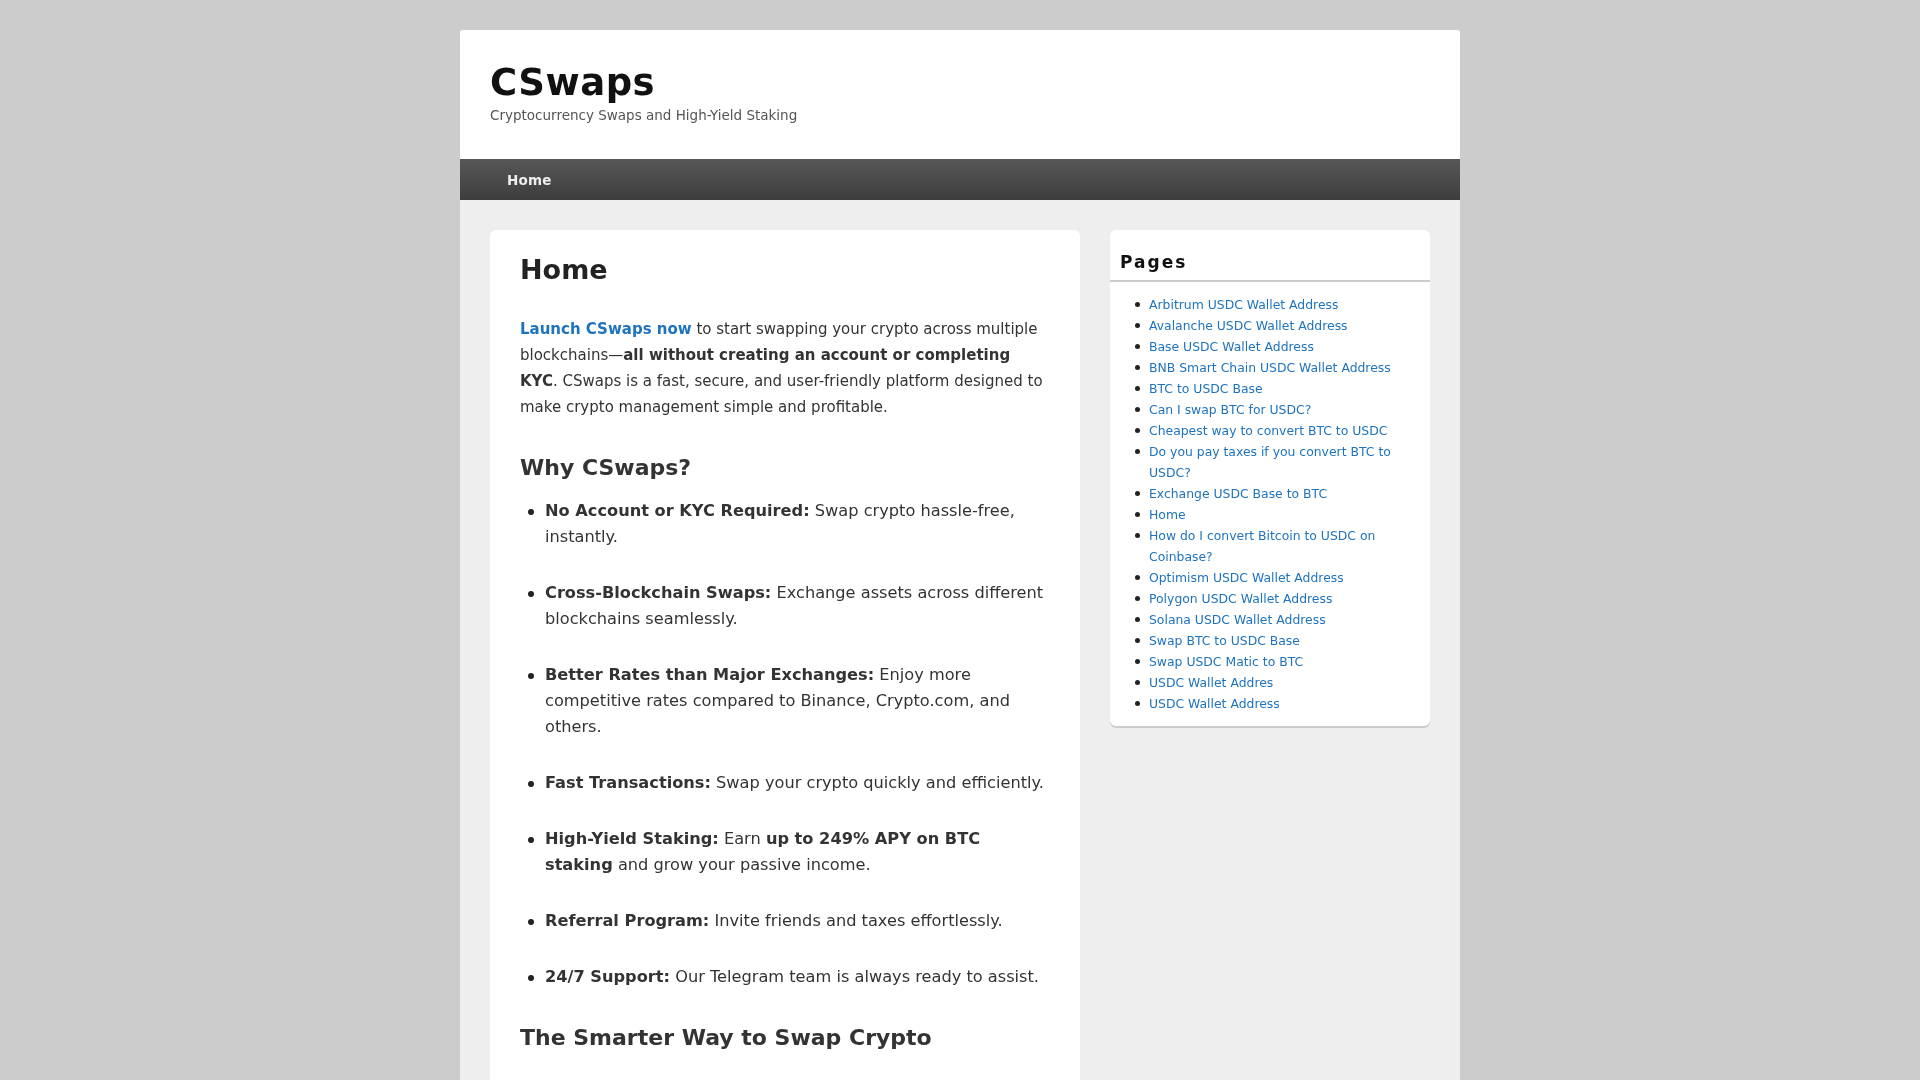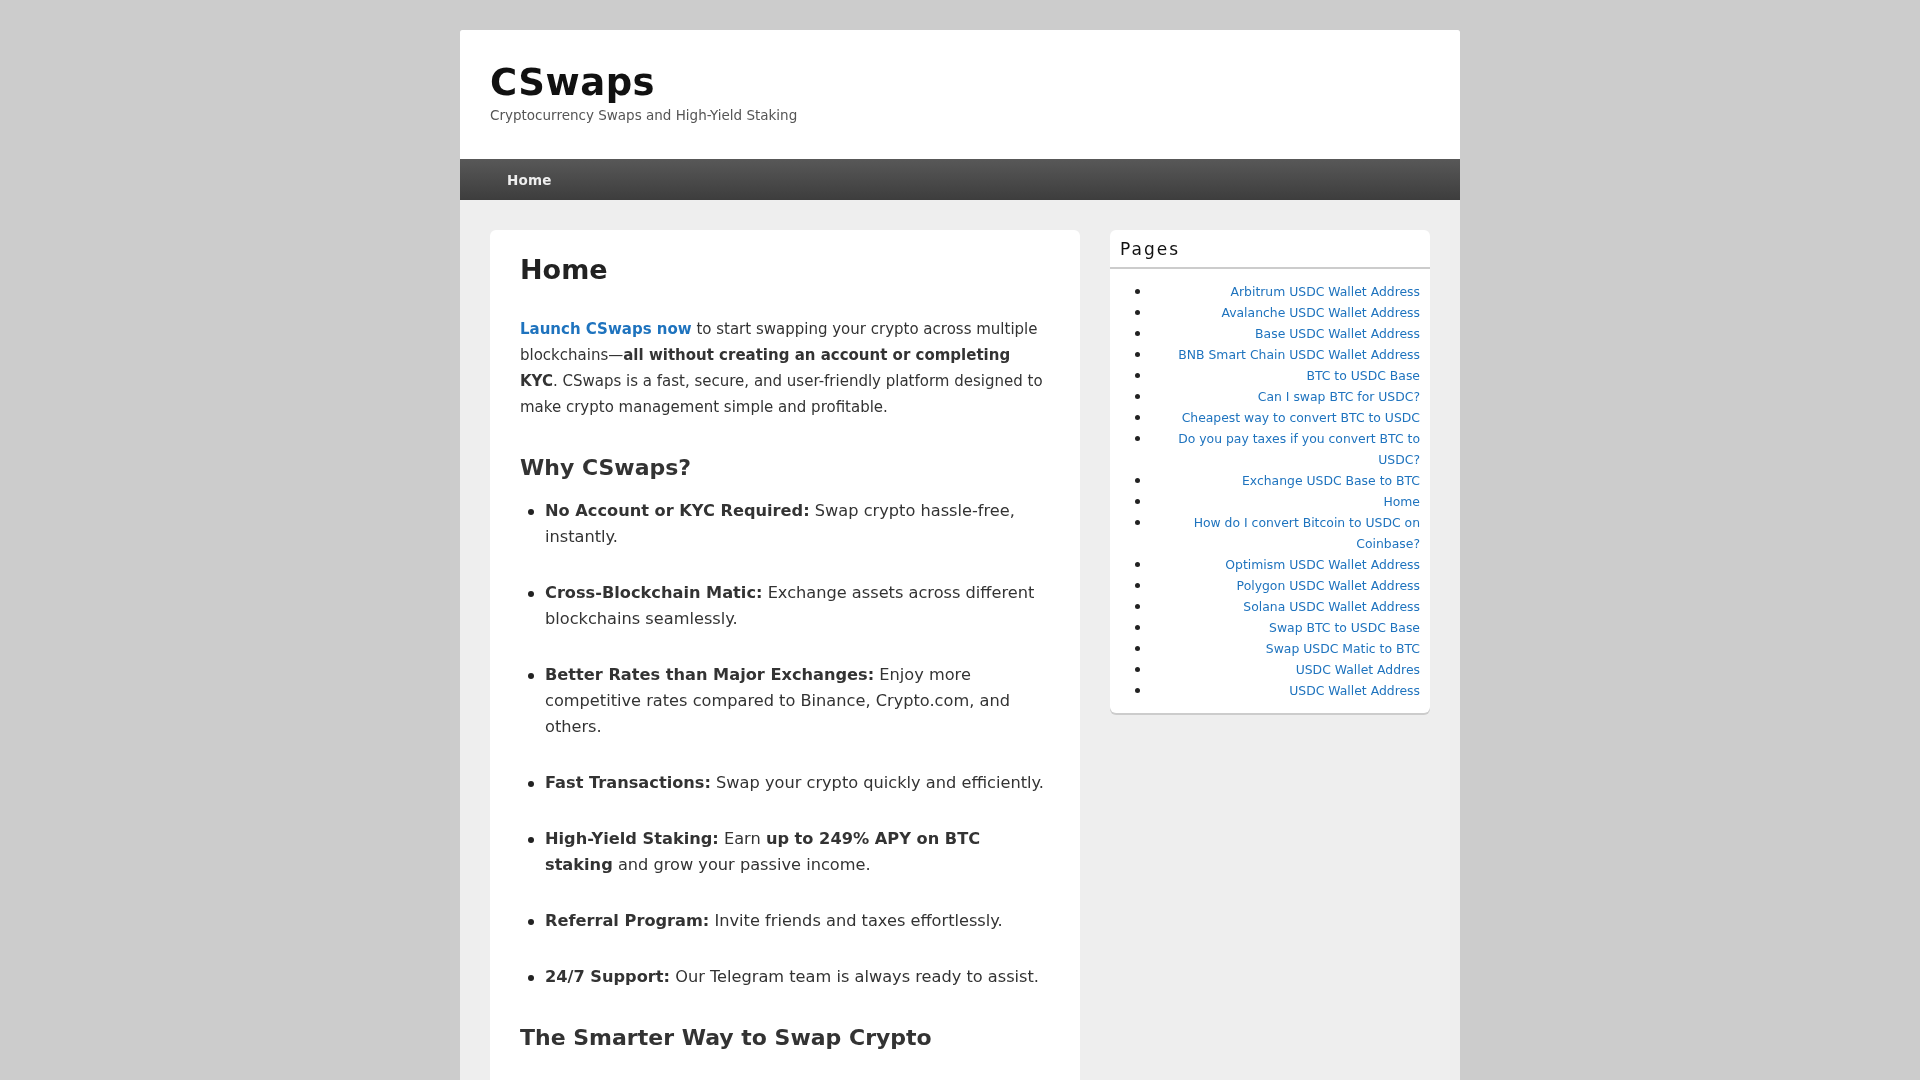"Pages" .widget-title { font-weight: normal -> bold; padding: 9px 10px 8px 10px -> 22px 10px 8px 10px }
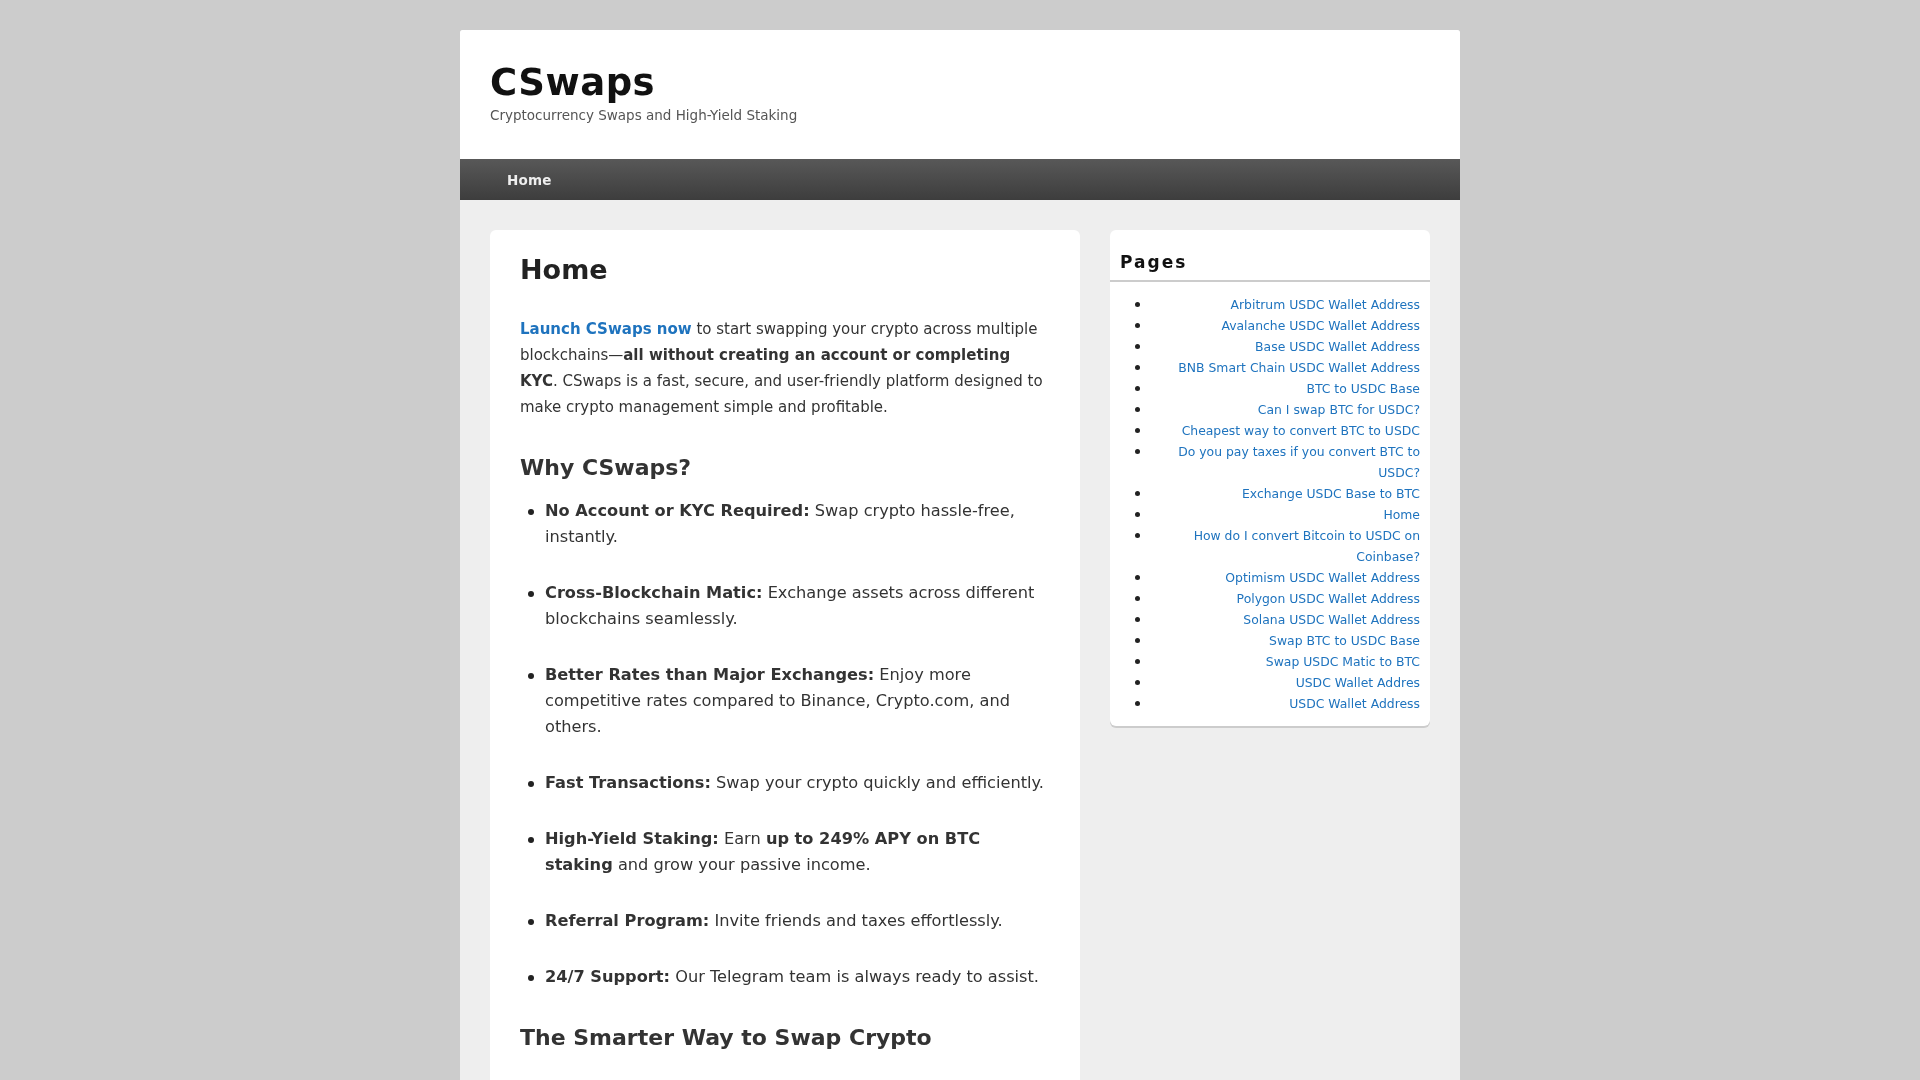"Arbitrum USDC Wallet Address" .page-list { text-align: right -> none }
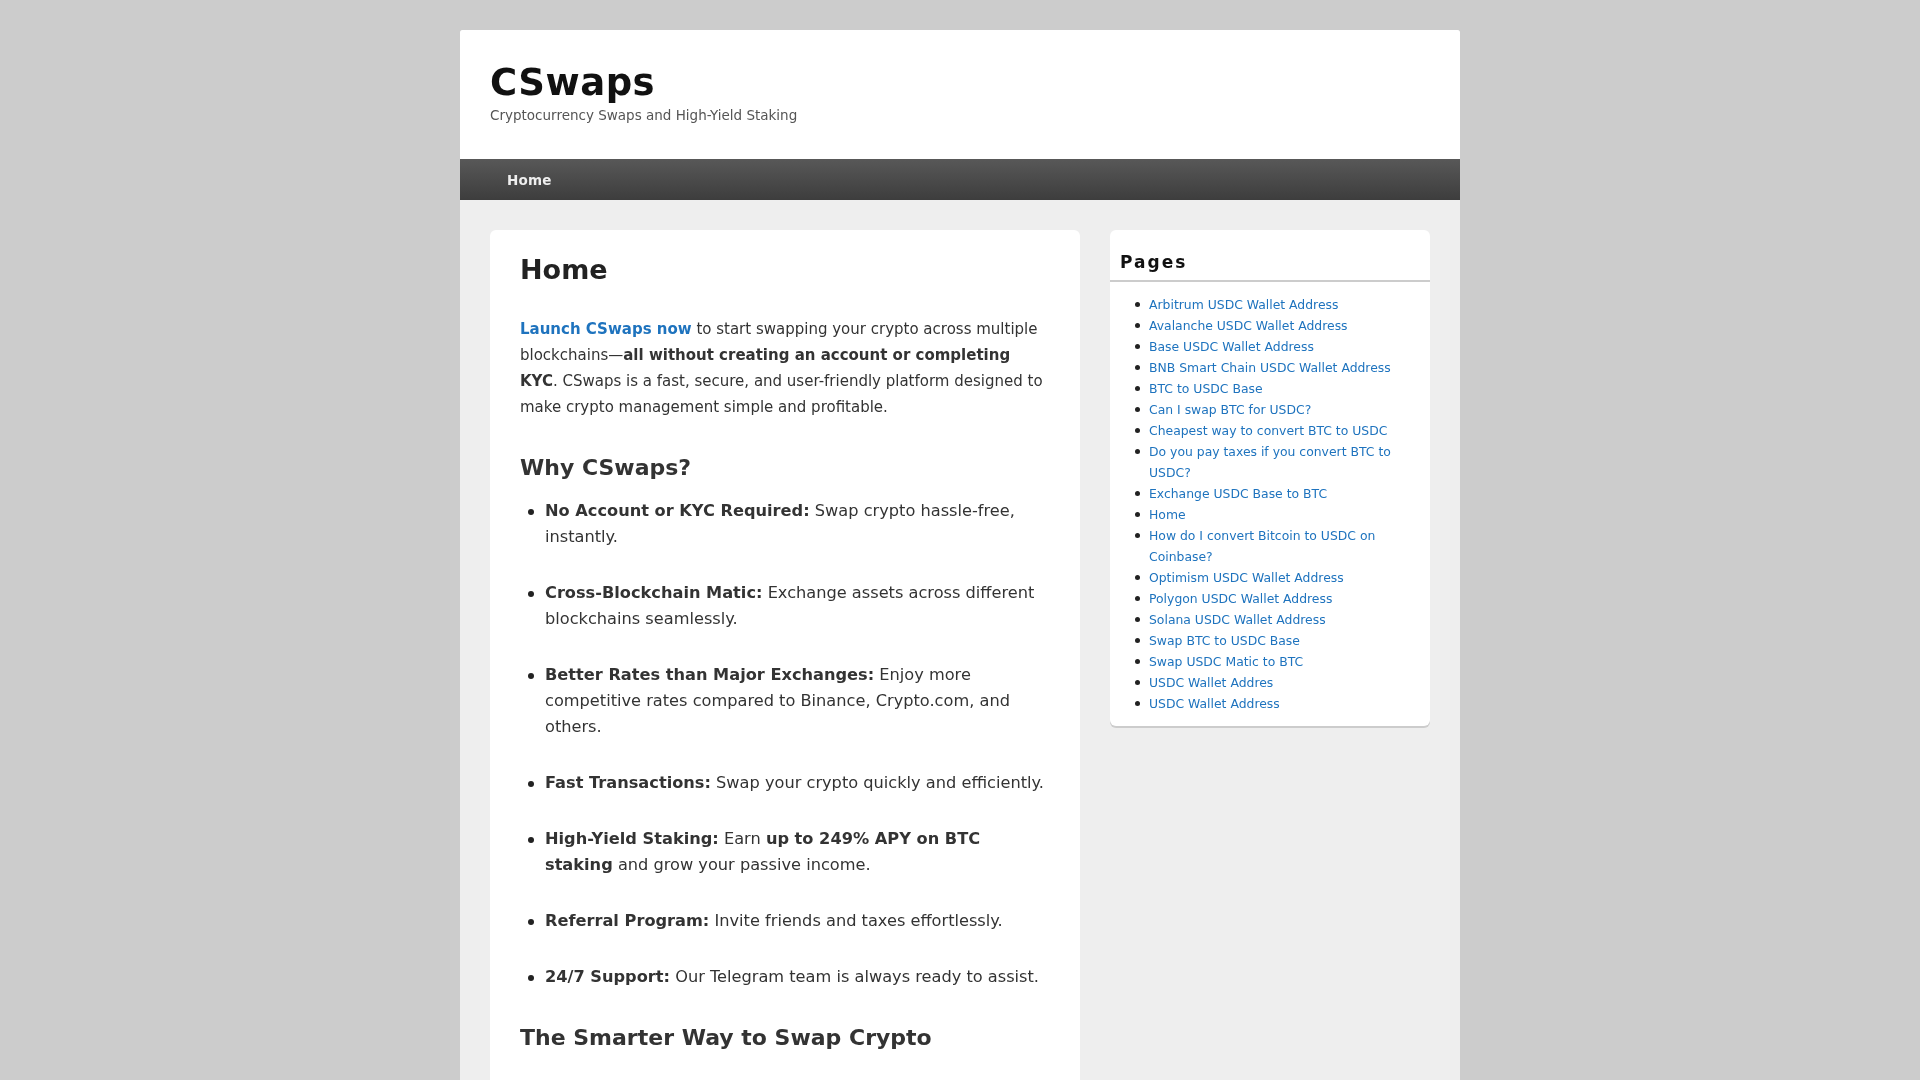"Cross-Blockchain Matic:" b { text: Matic -> Swaps }
